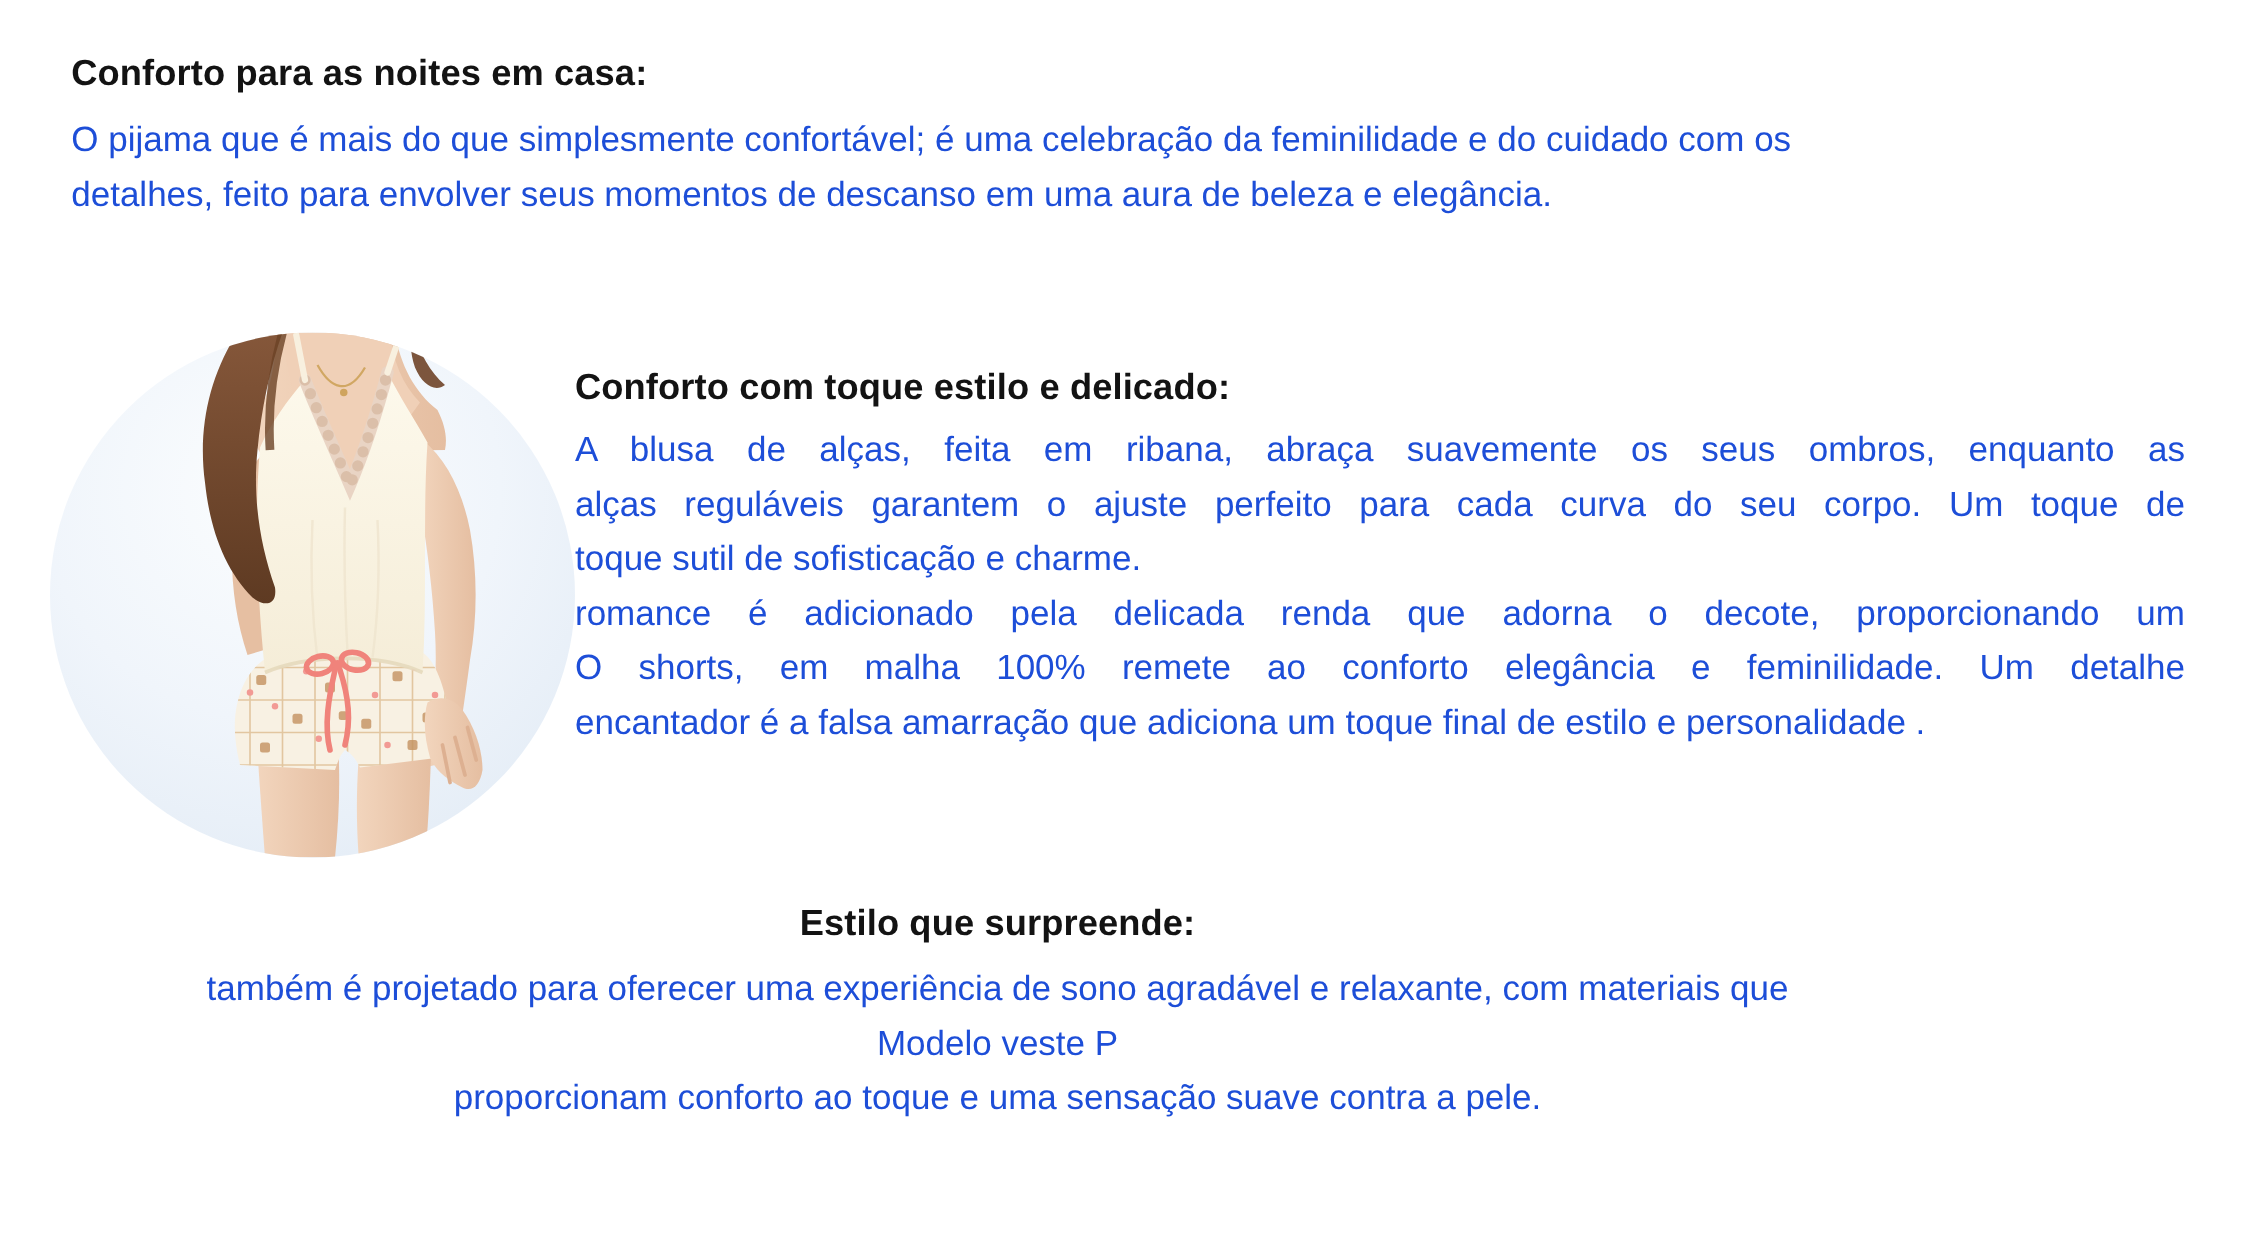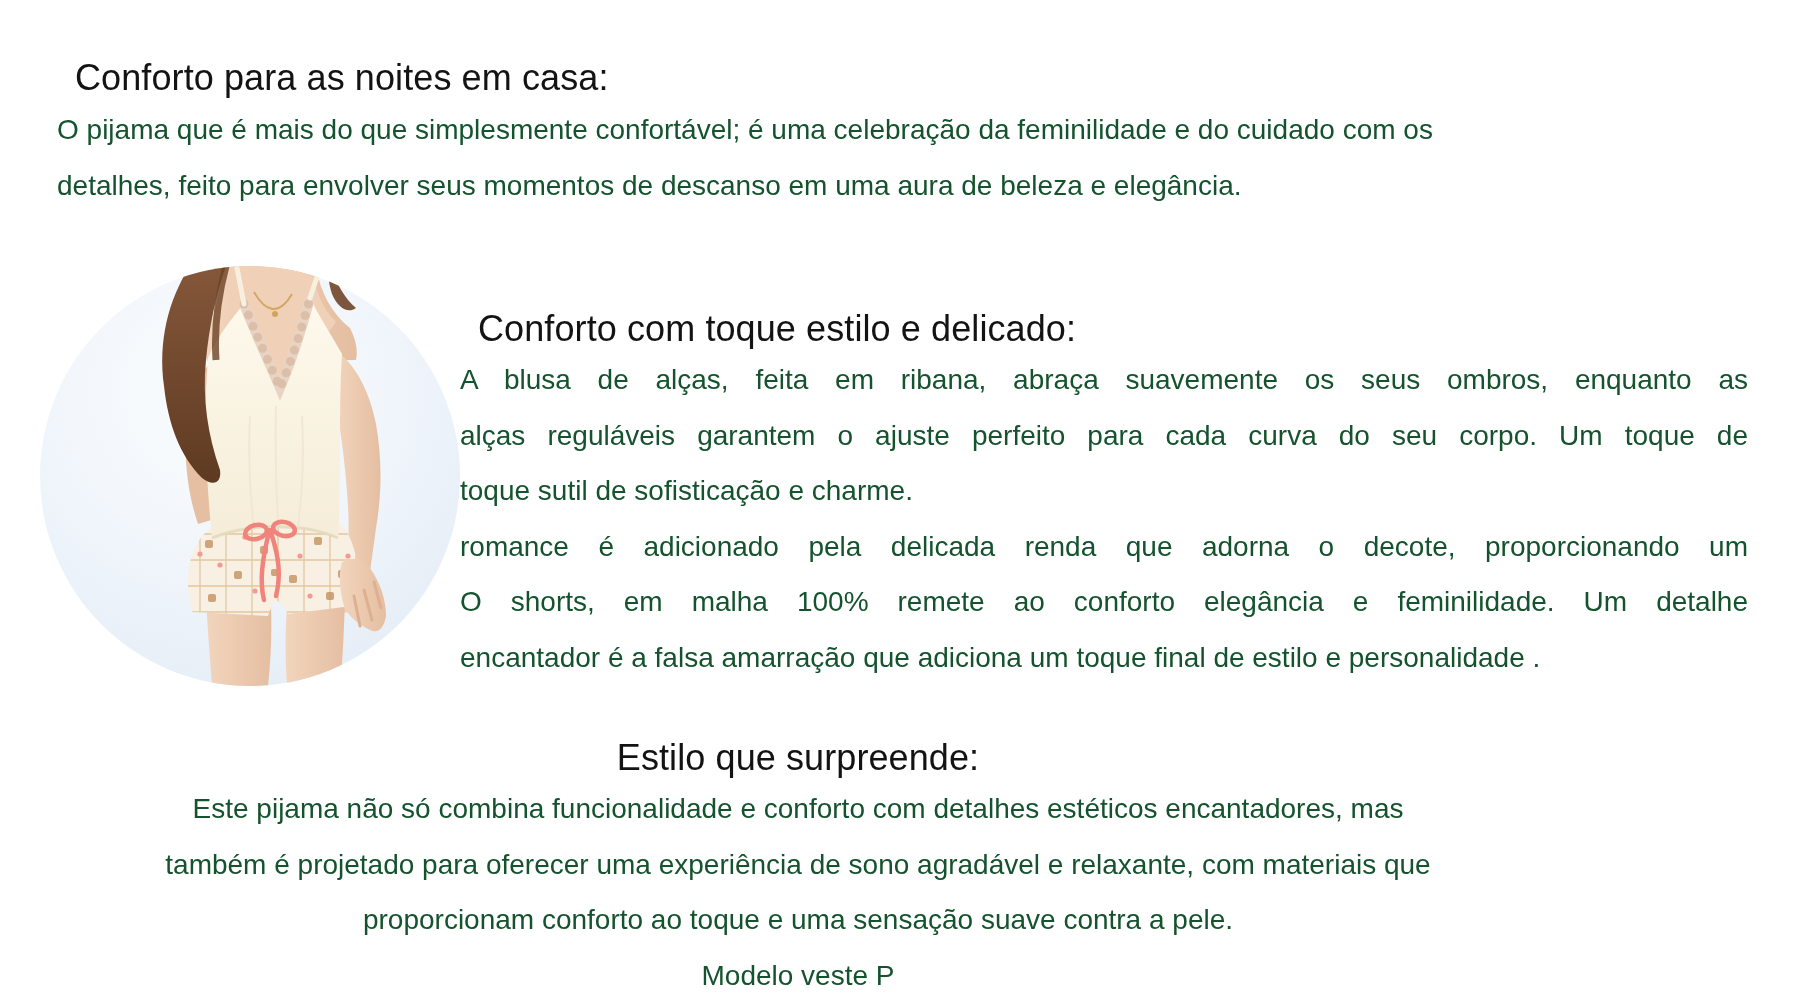"Conforto para as noites em" h2 { font-size: 36px -> 29px; font-weight: 400 -> 700; margin: 18px -> 0 }
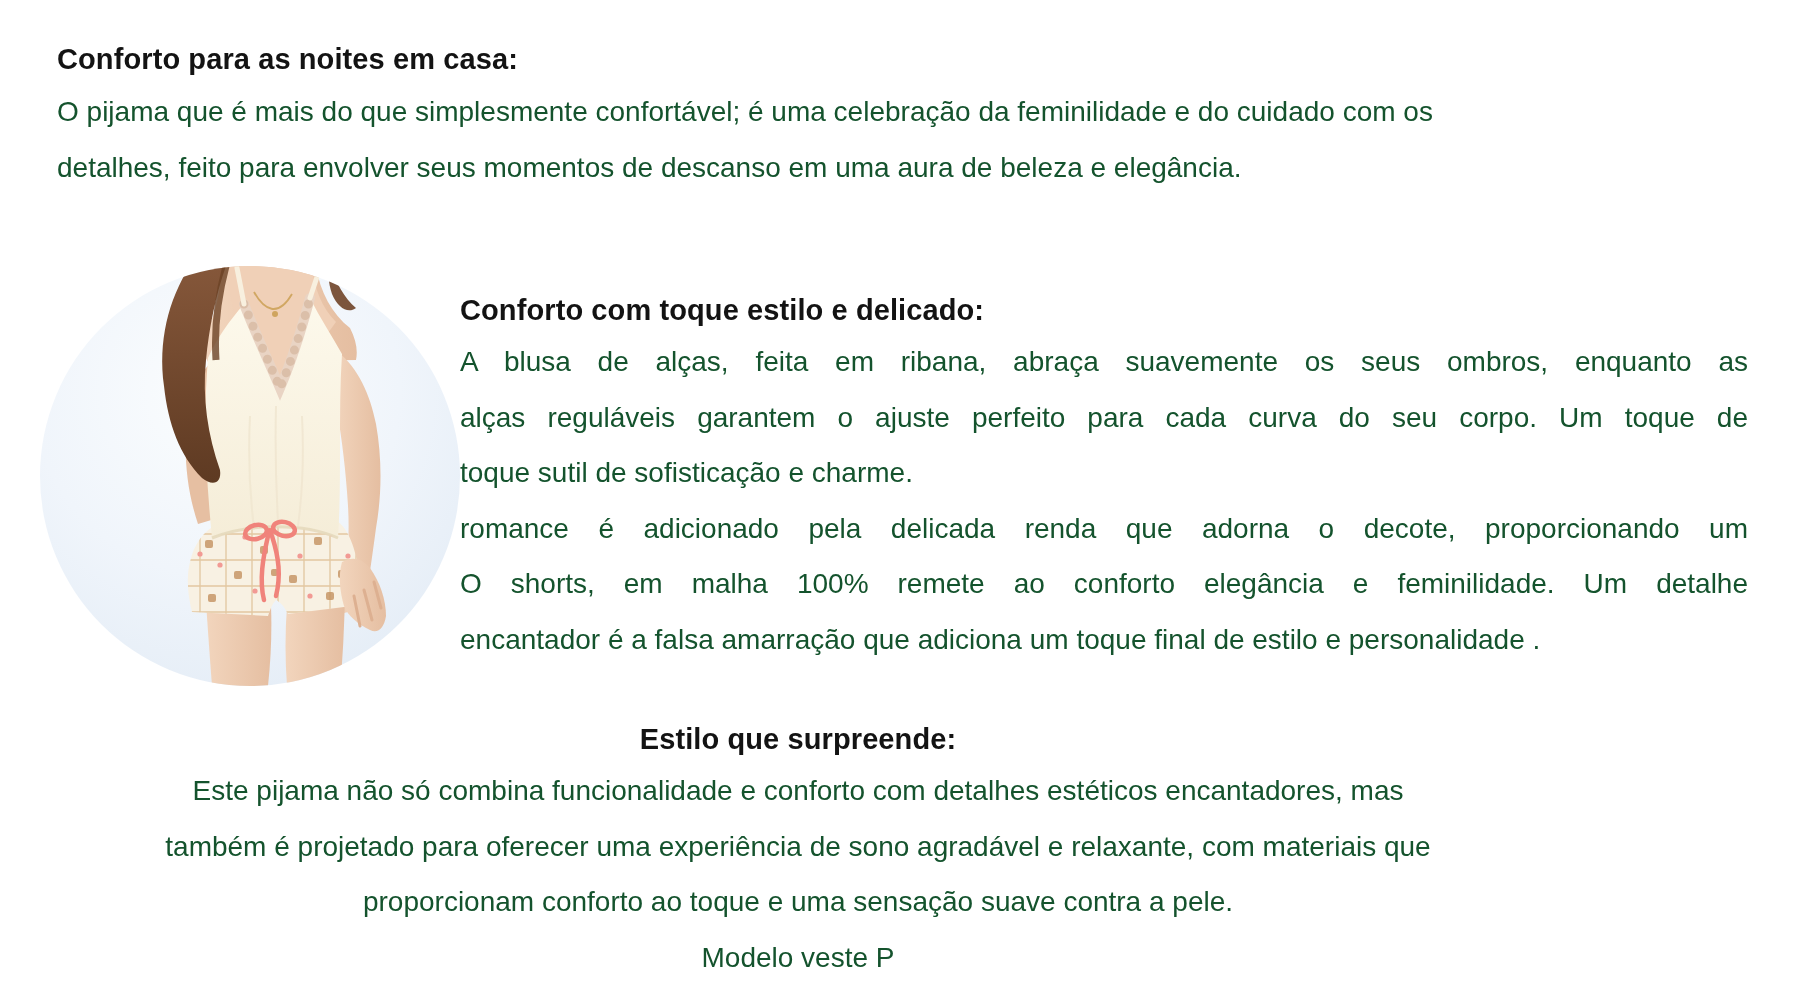"O pijama que é mais" .body-line { color: #14532d -> #1d4ed8; margin-top: 12px -> none }
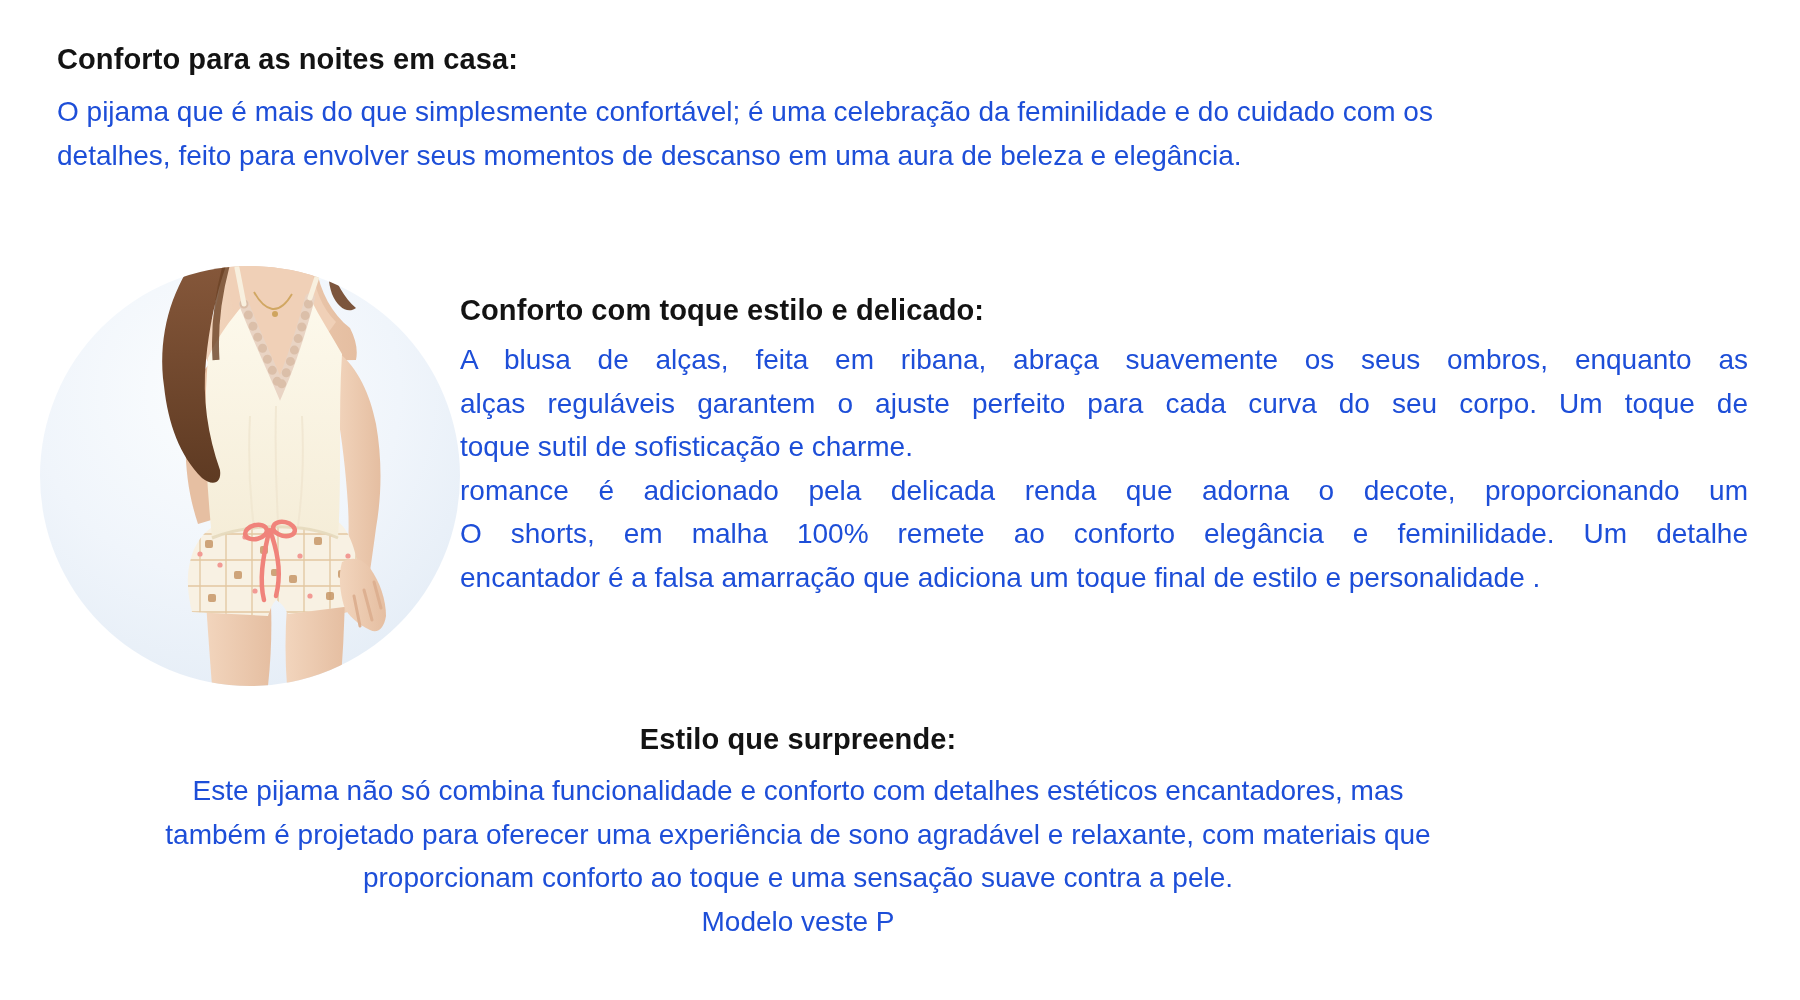"Este pijama não só combina" div.body-line { html: <div>Este pijama não só combina funcionalidade e conforto com detalhes estéticos encantadores, mas</div> -> none }
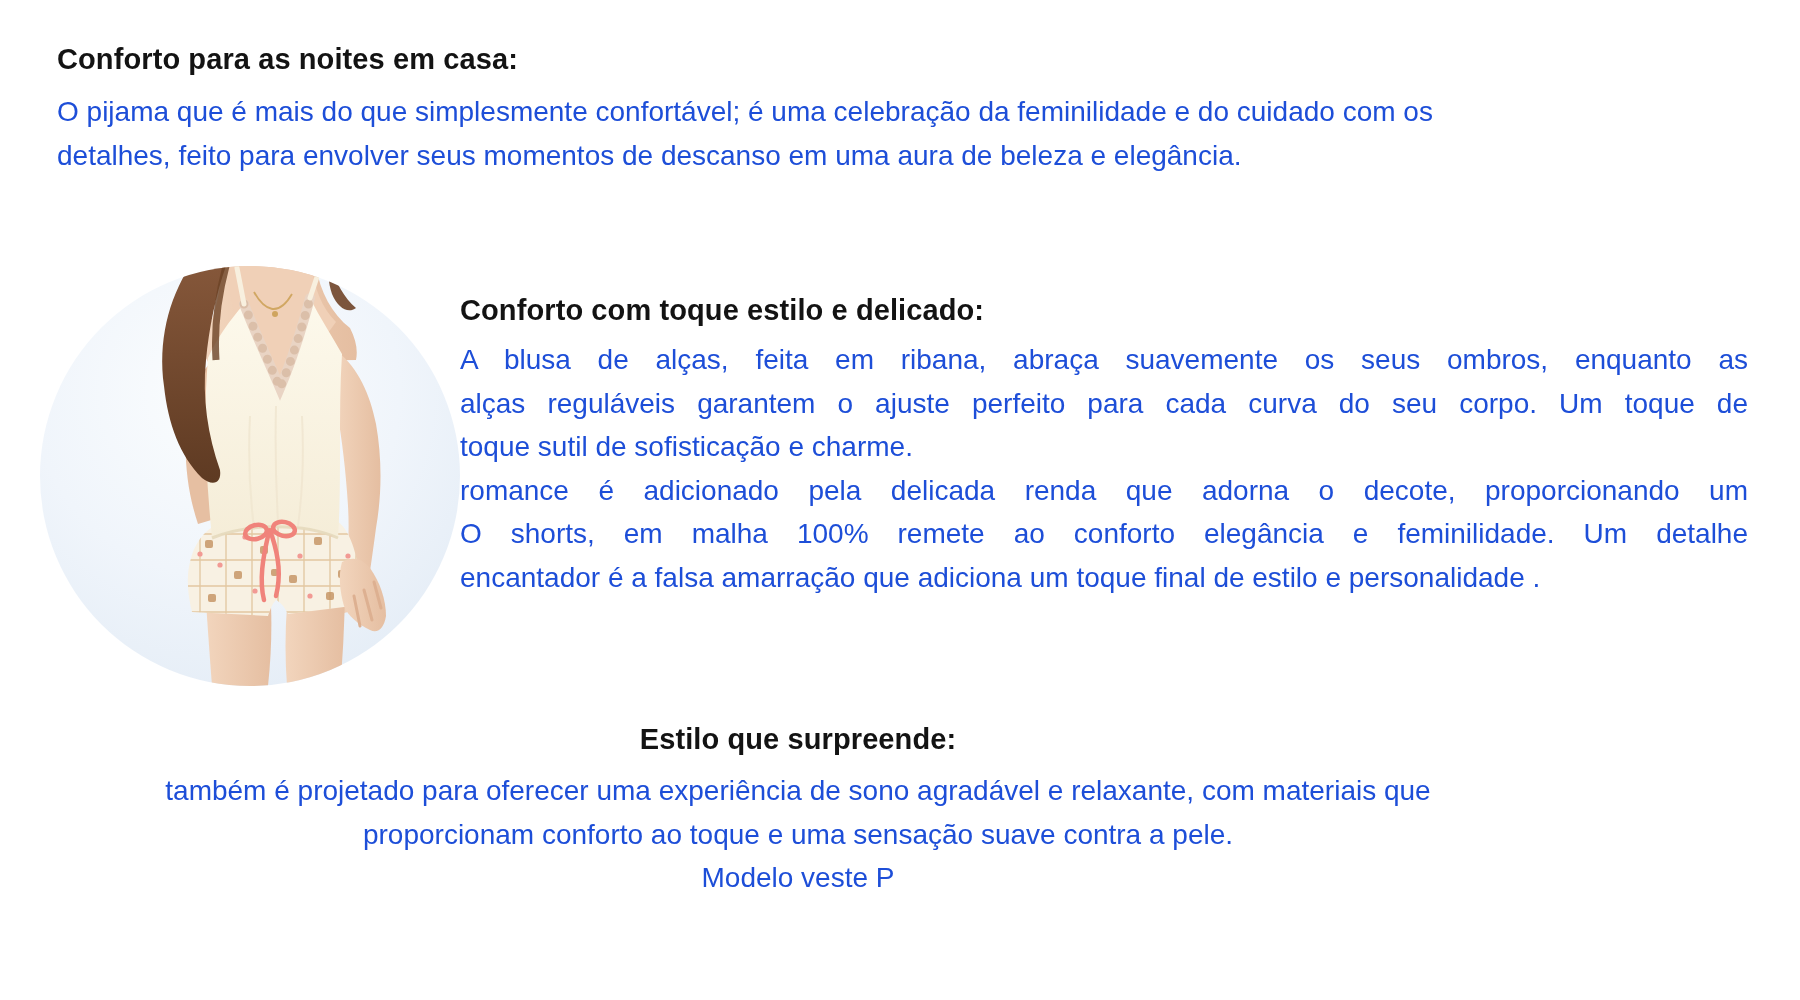"proporcionam conforto ao toque e" div.body-line { order: before "Modelo veste P" -> after "Modelo veste P" }
